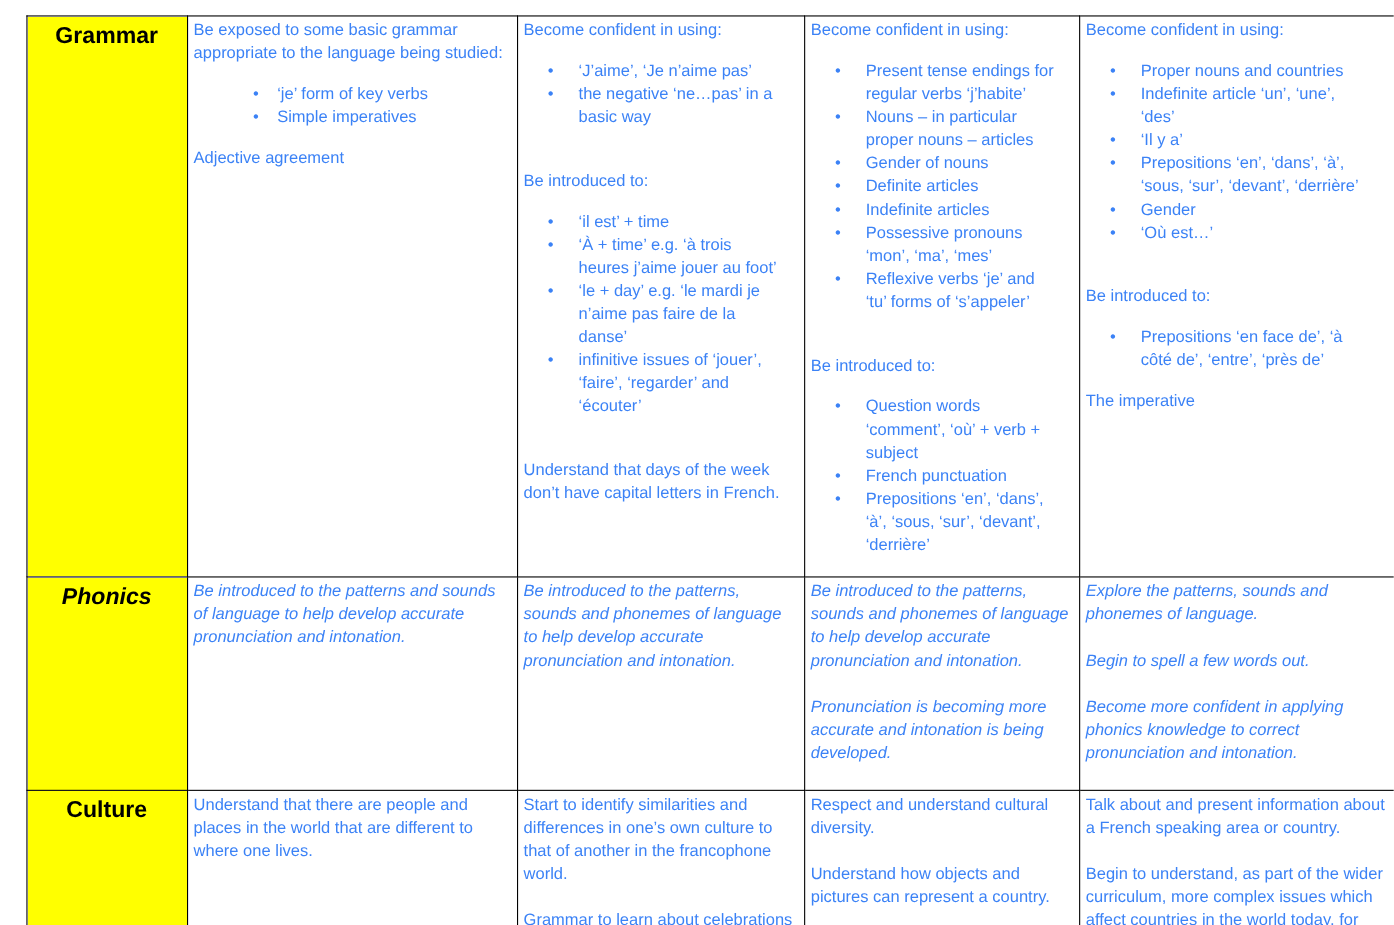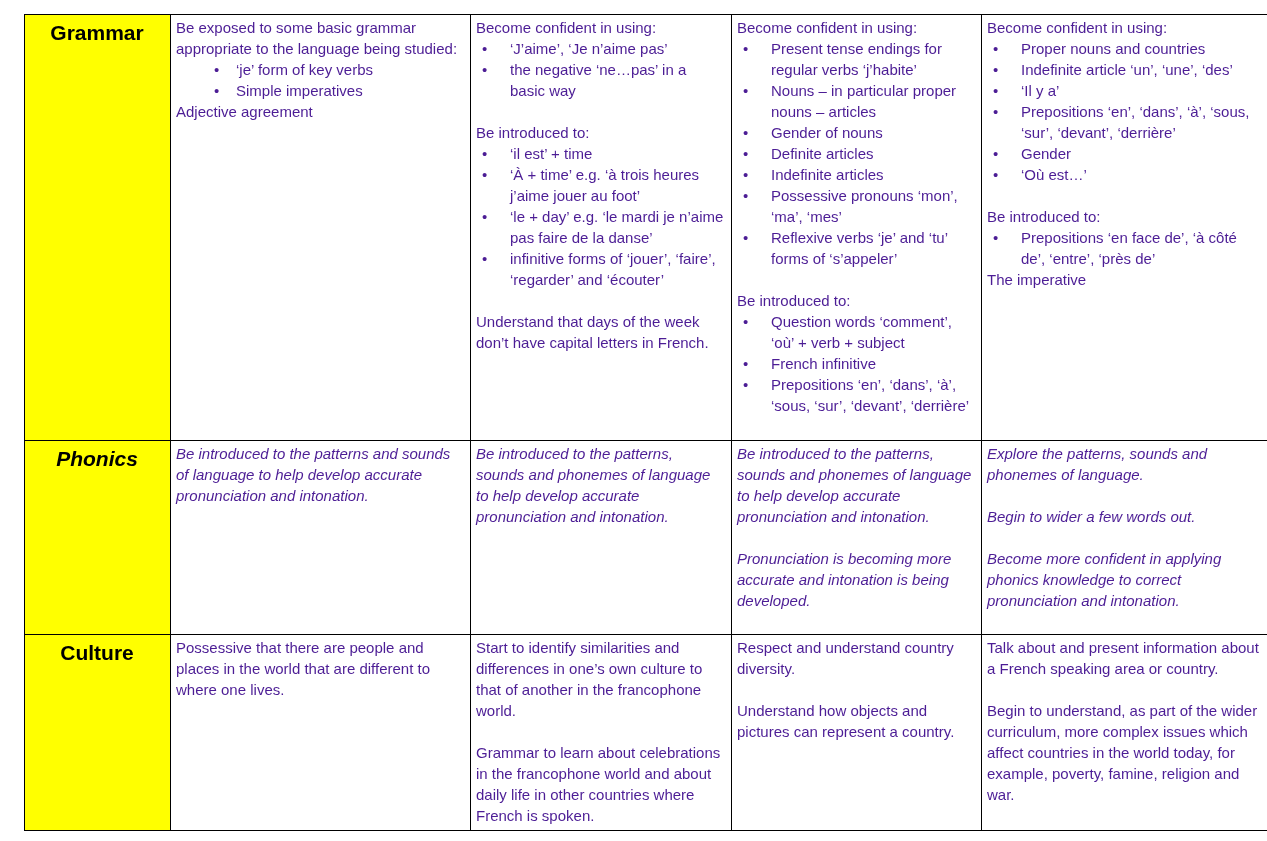"Be exposed to some basic" td { color: #4c1d95 -> #3b82f6 }
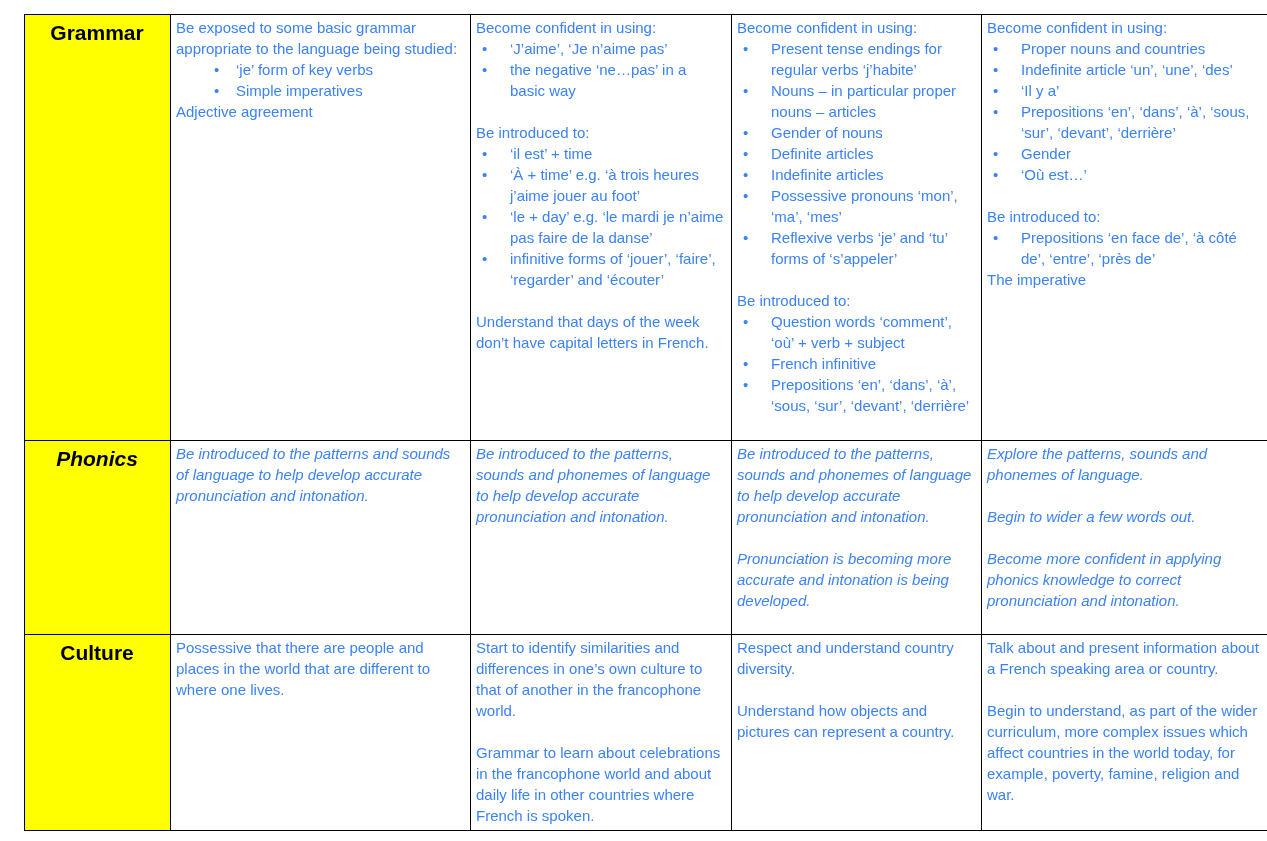"‘J’aime’, ‘Je n’aime pas’" ul.bullets { margin: 0 -> 16px }
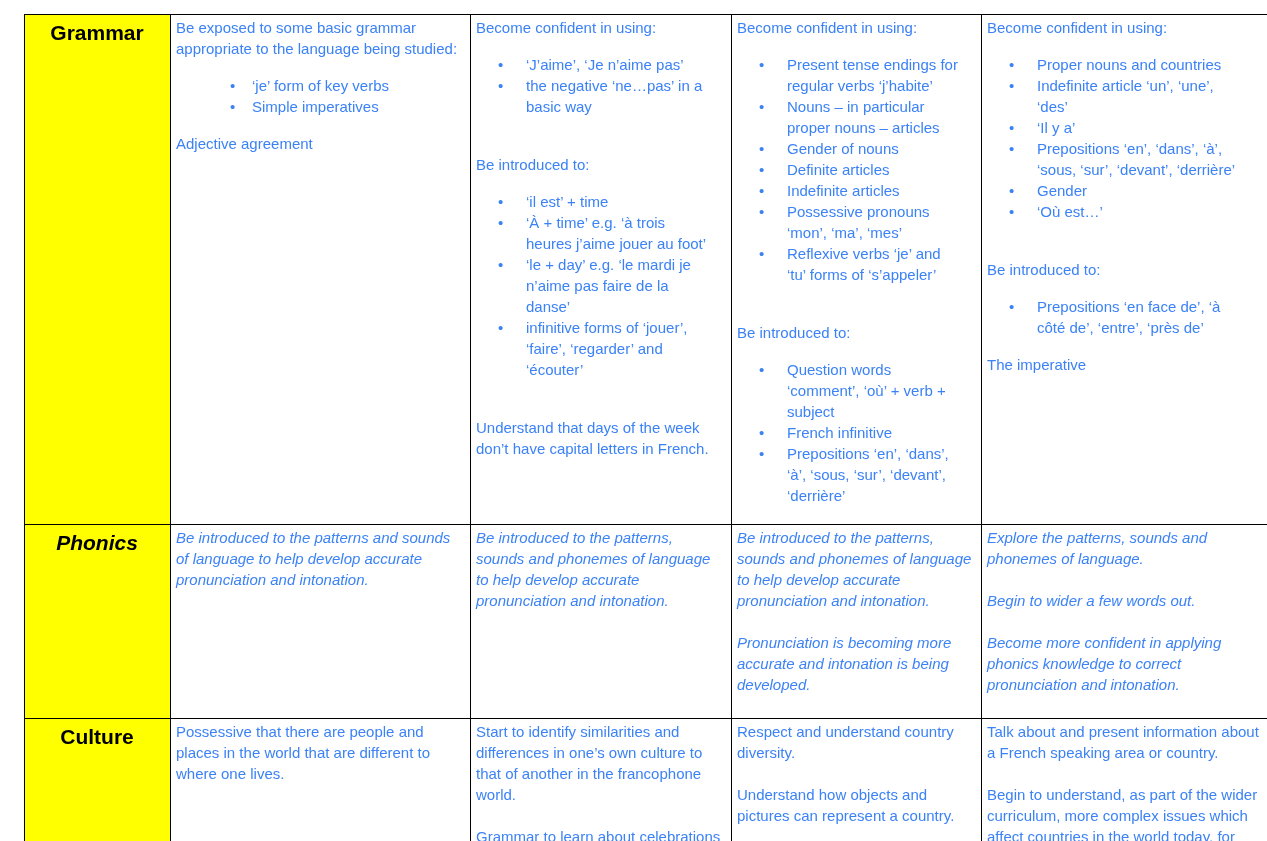"infinitive forms of ‘jouer’, ‘faire’," li { text: forms -> issues }
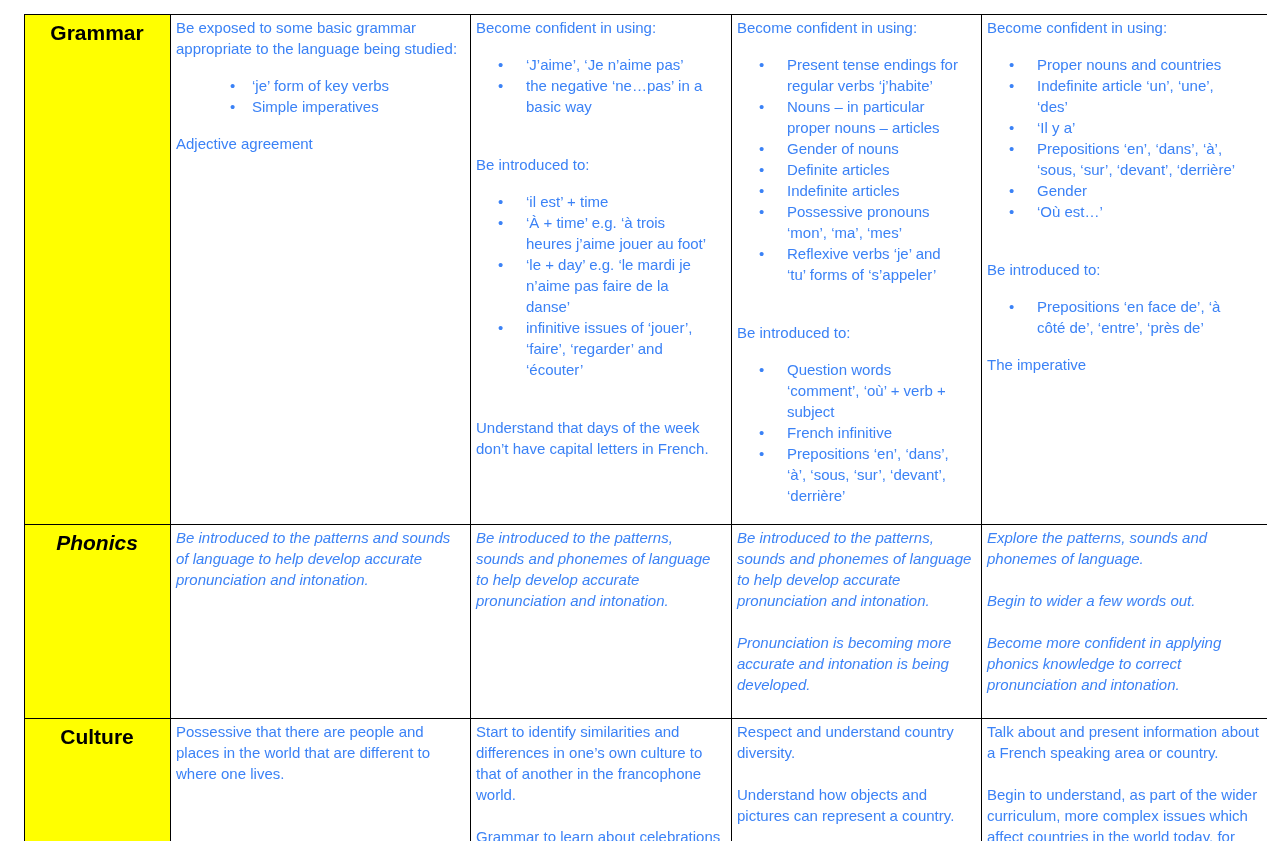"French infinitive" li { text: infinitive -> punctuation }
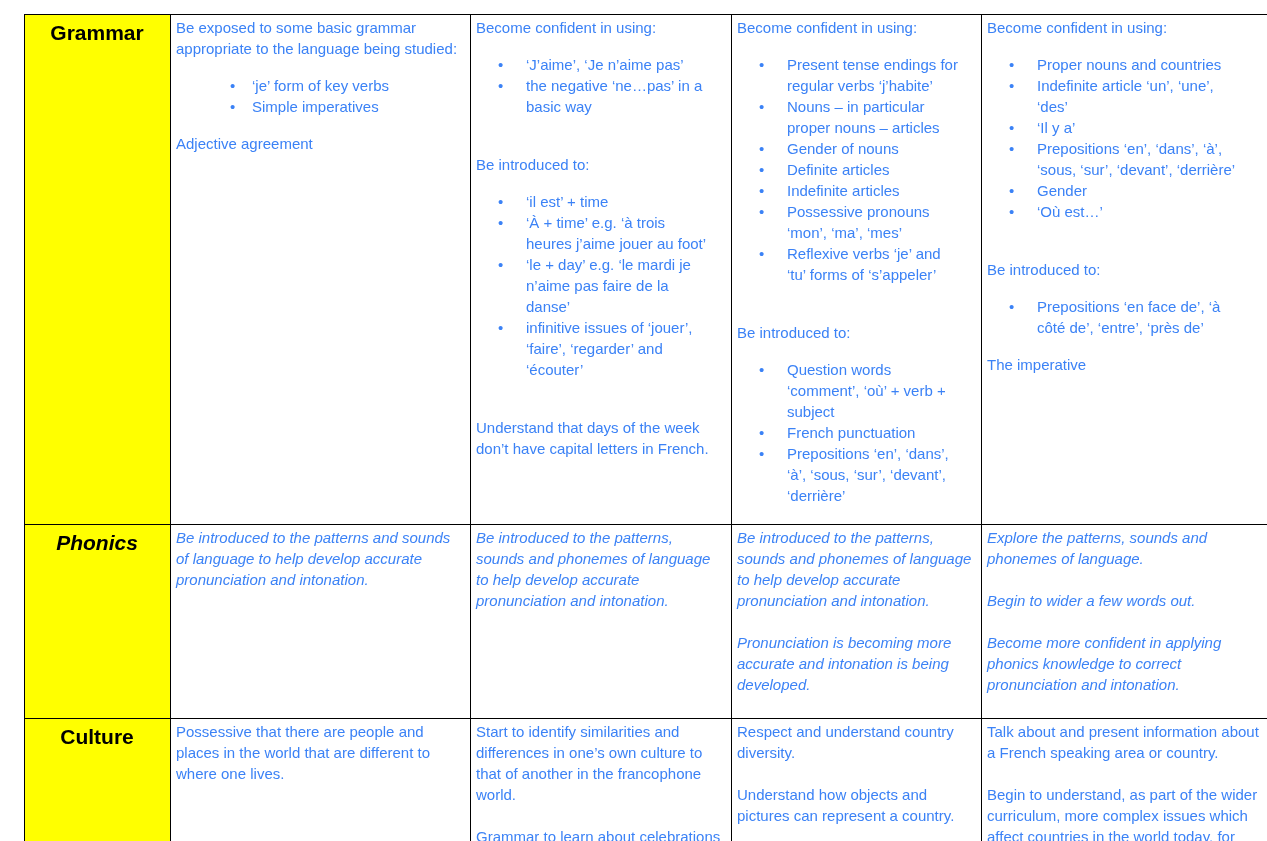"Begin to wider a few" div.p { text: wider -> spell }
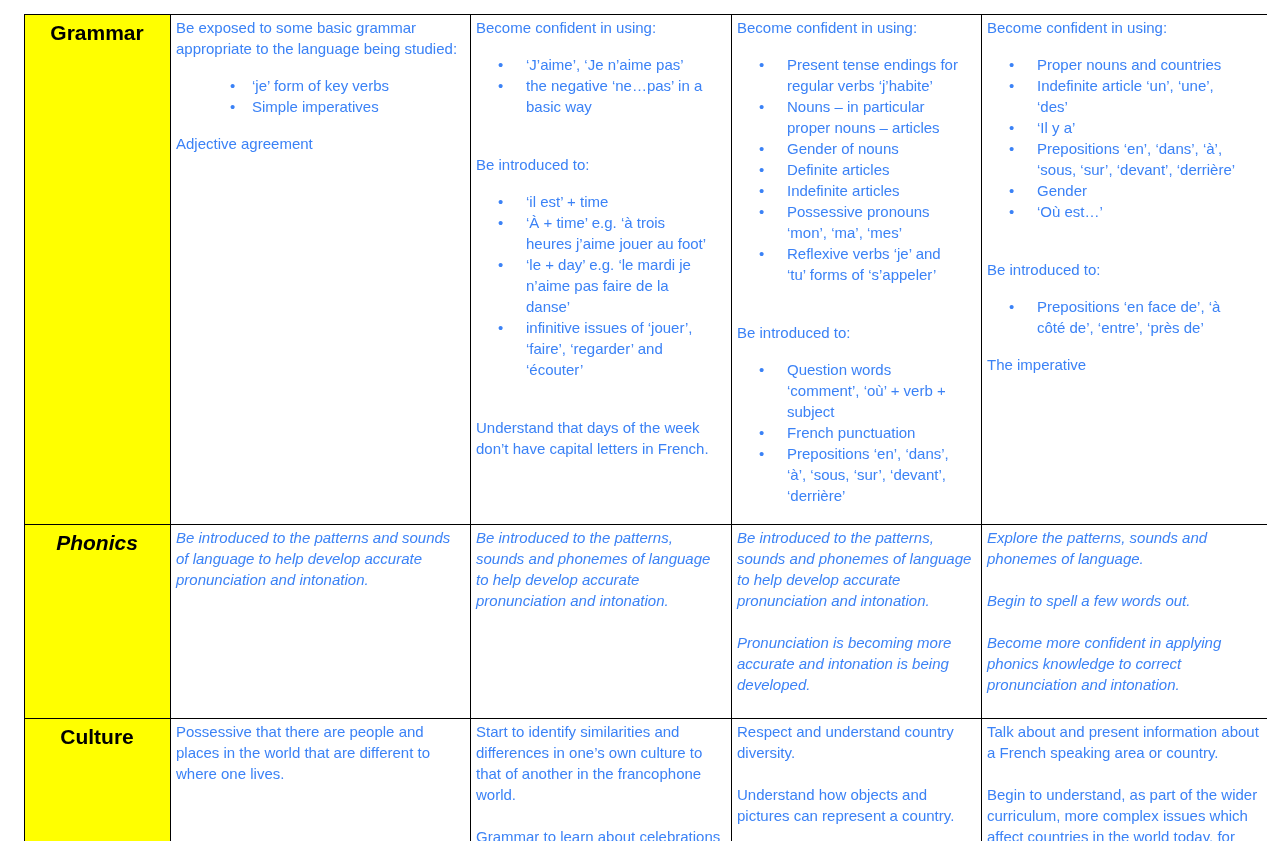"Possessive that there are people" div.p { text: Possessive -> Understand }
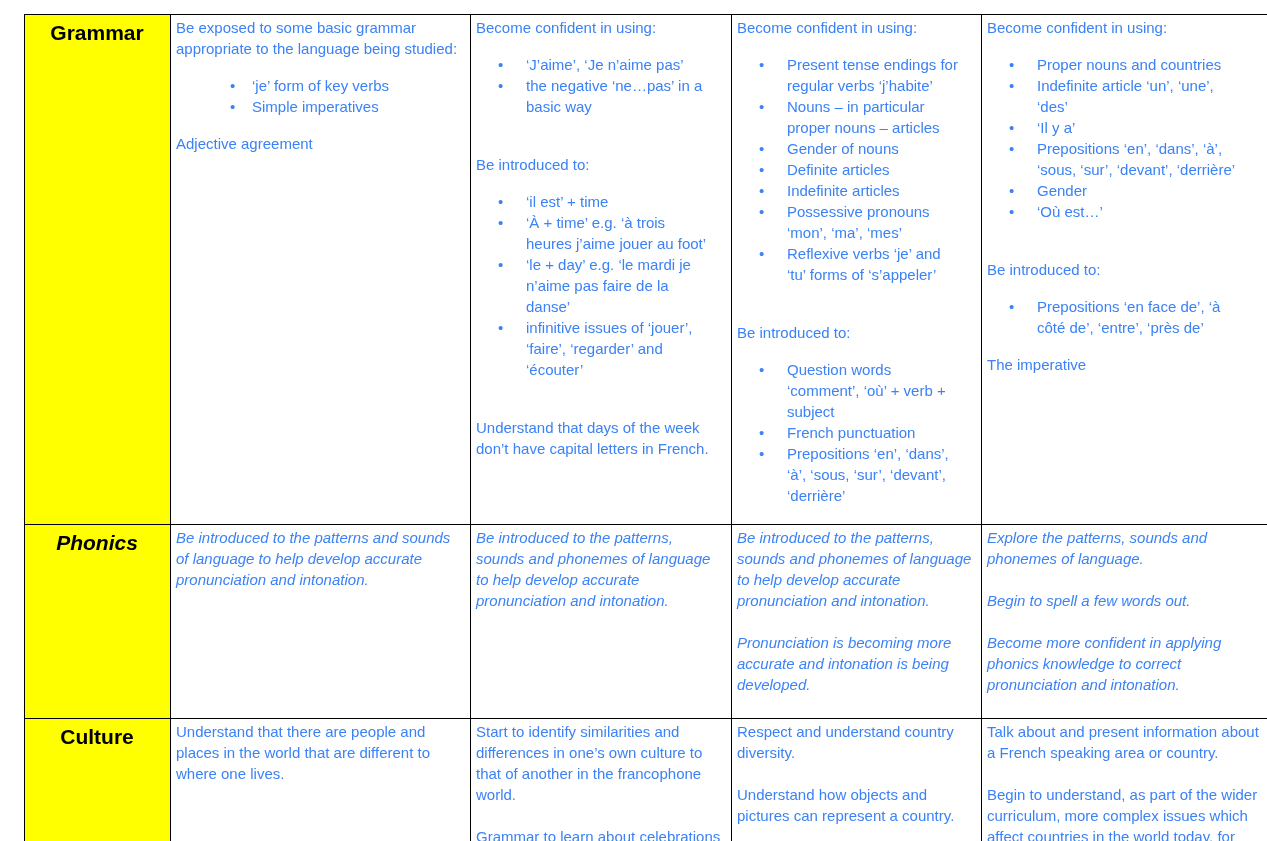"Respect and understand country" div.p { text: country -> cultural }
